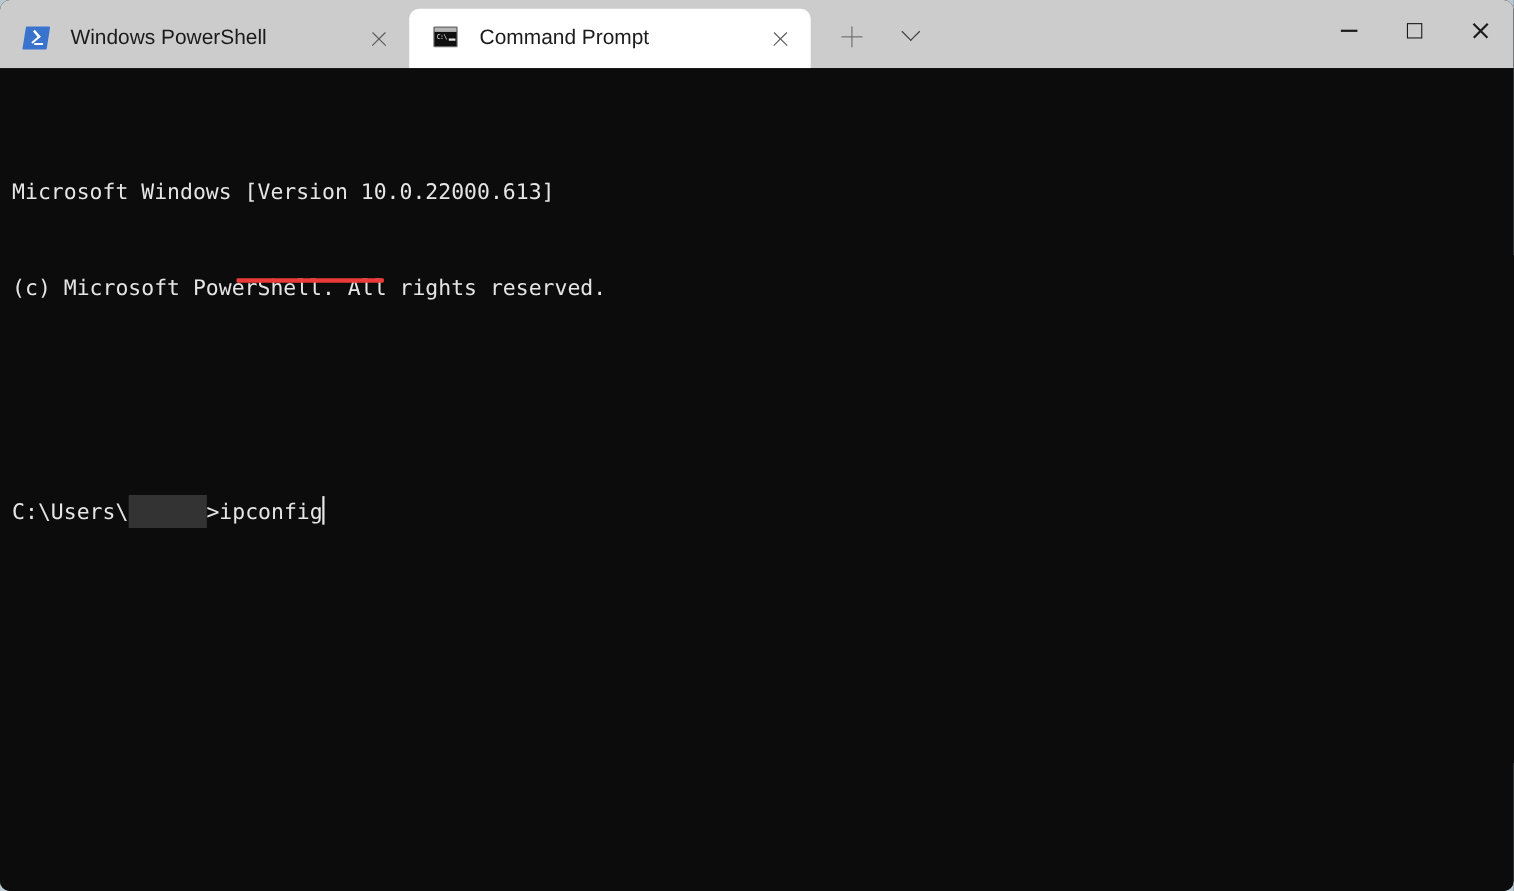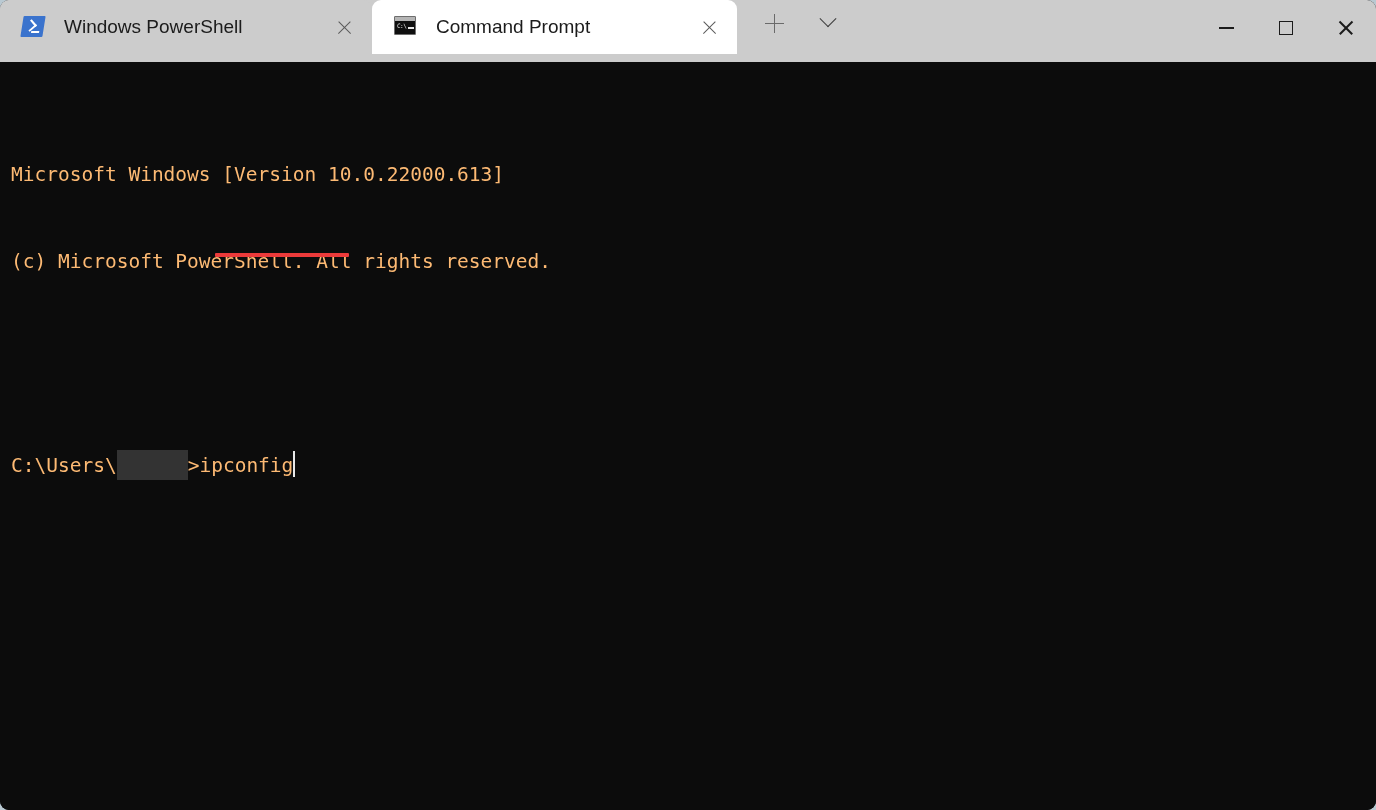"Windows PowerShell" .tab-strip { align-items: none -> flex-end }
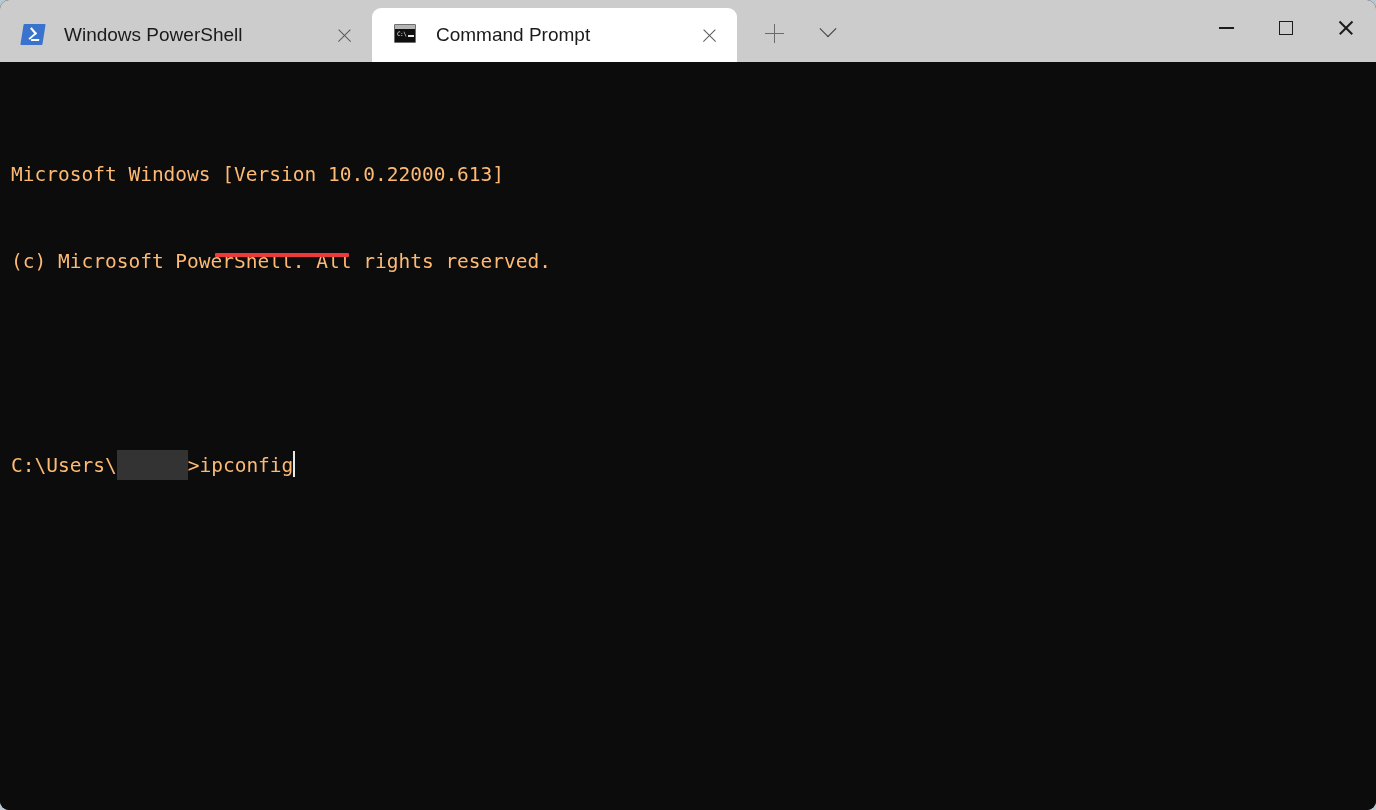"Microsoft Windows [Version" #terminal-body { color: #fdba74 -> #e5e5e5 }
